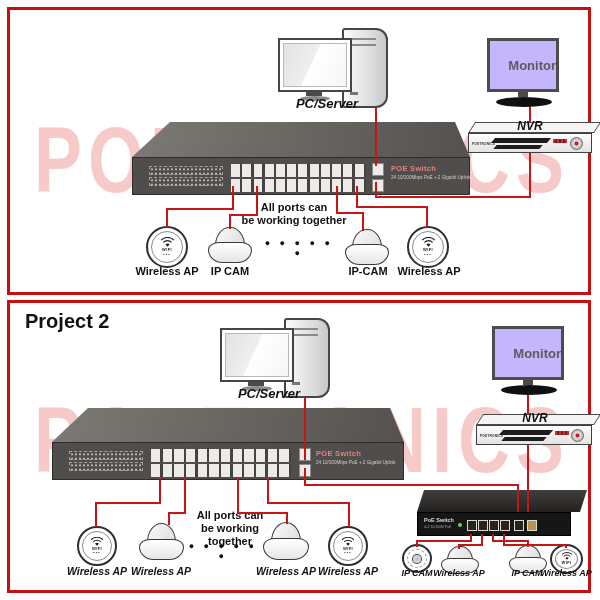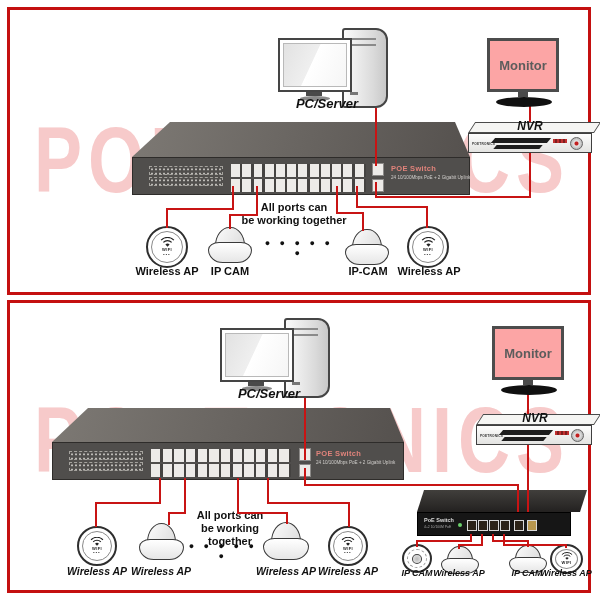"Monitor" .monitor { background: #fca5a5 -> #c4b5fd; justify-content: center -> flex-end }
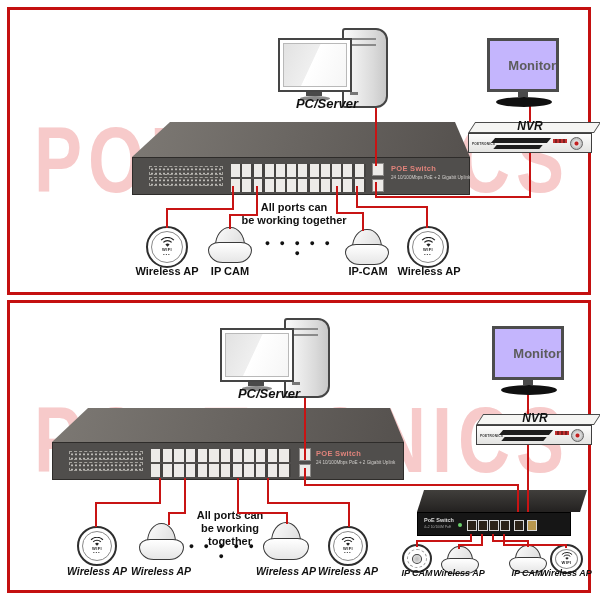"Project 2" div.ptitle { html: none -> <div>Project 2</div> }
